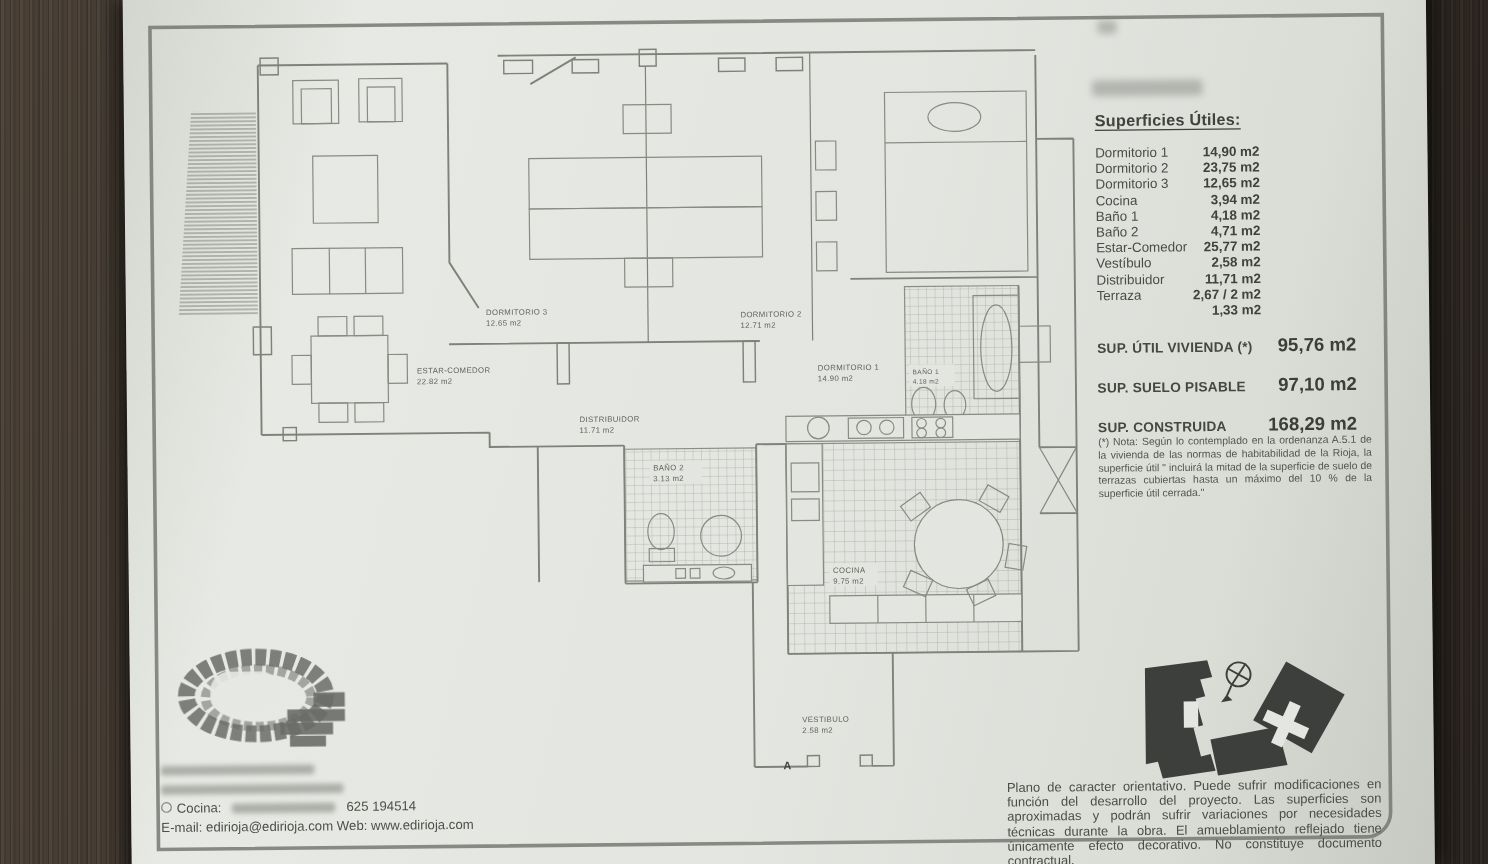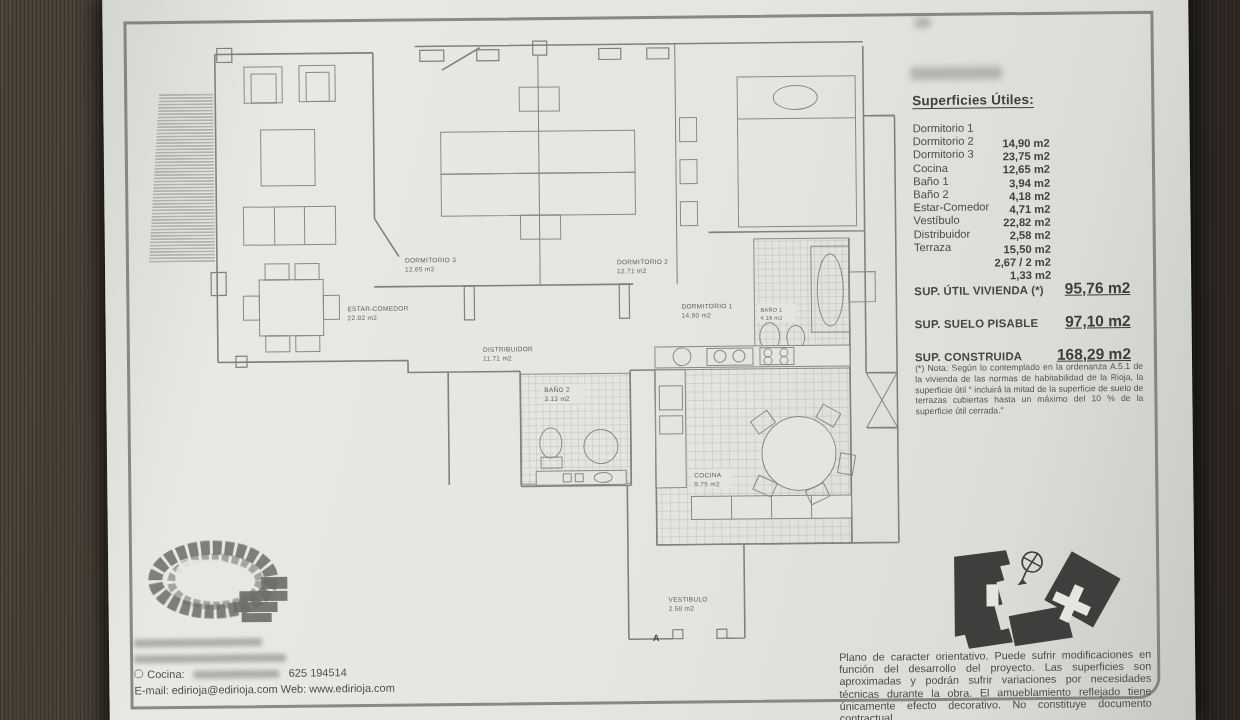"14,90 m2" .srow b { margin-top: 16px -> none }
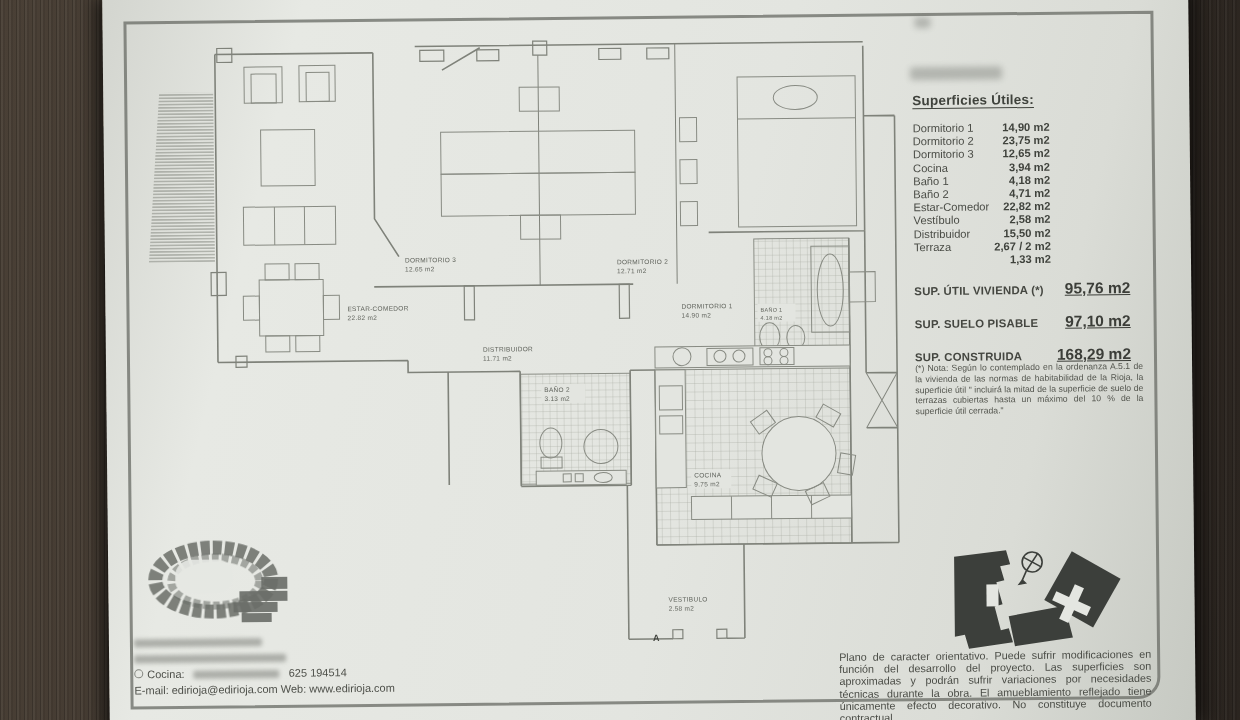"22,82 m2" b { text: 22,82 -> 25,77 }
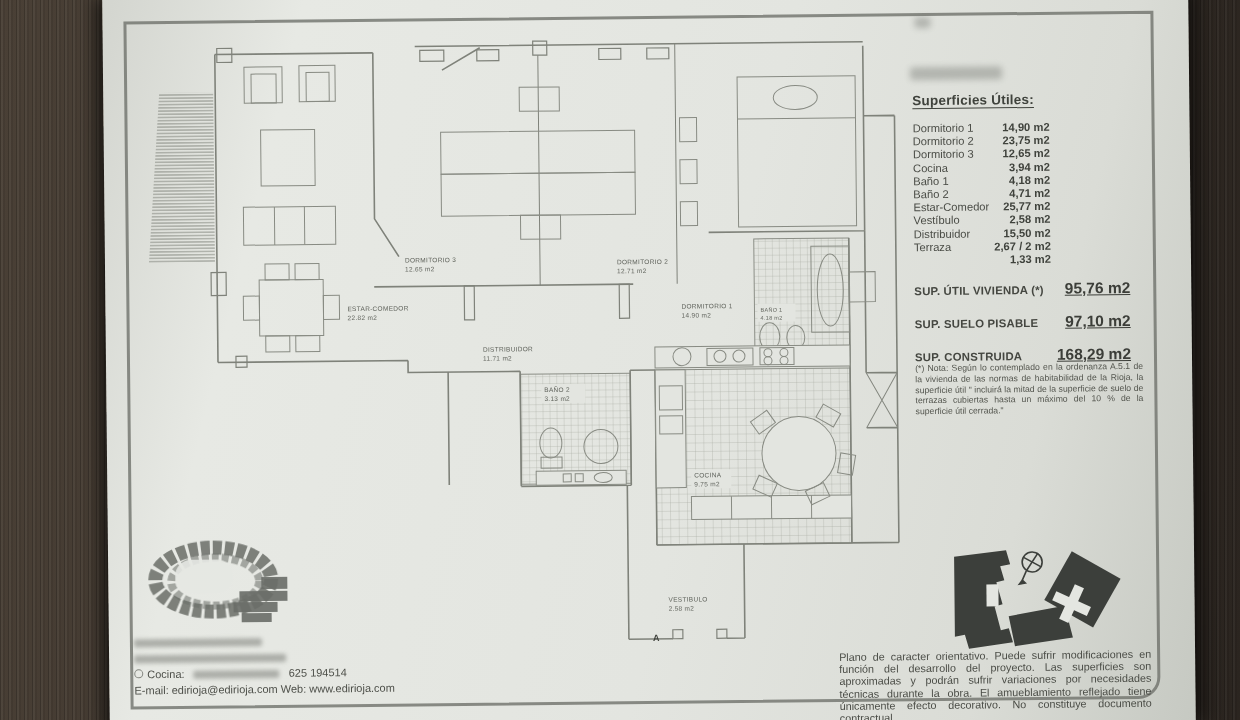"15,50 m2" b { text: 15,50 -> 11,71 }
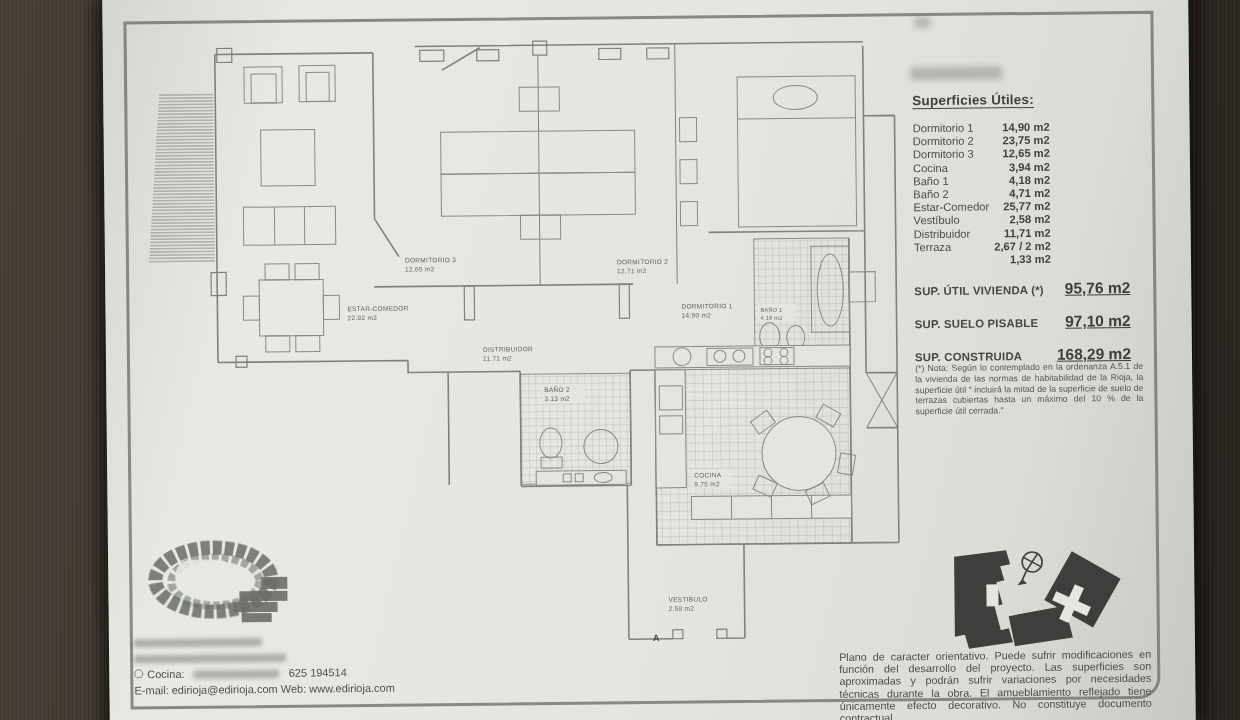"95,76 m2" .trow .tv { text-decoration: underline -> none }
